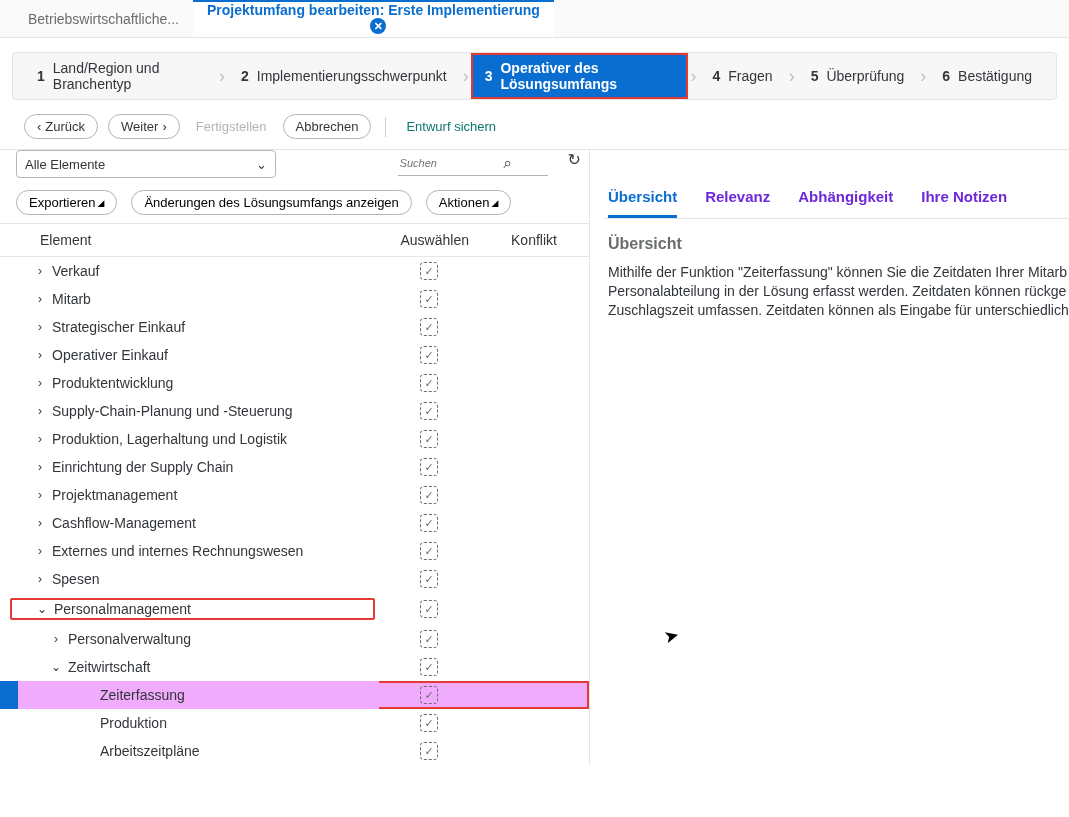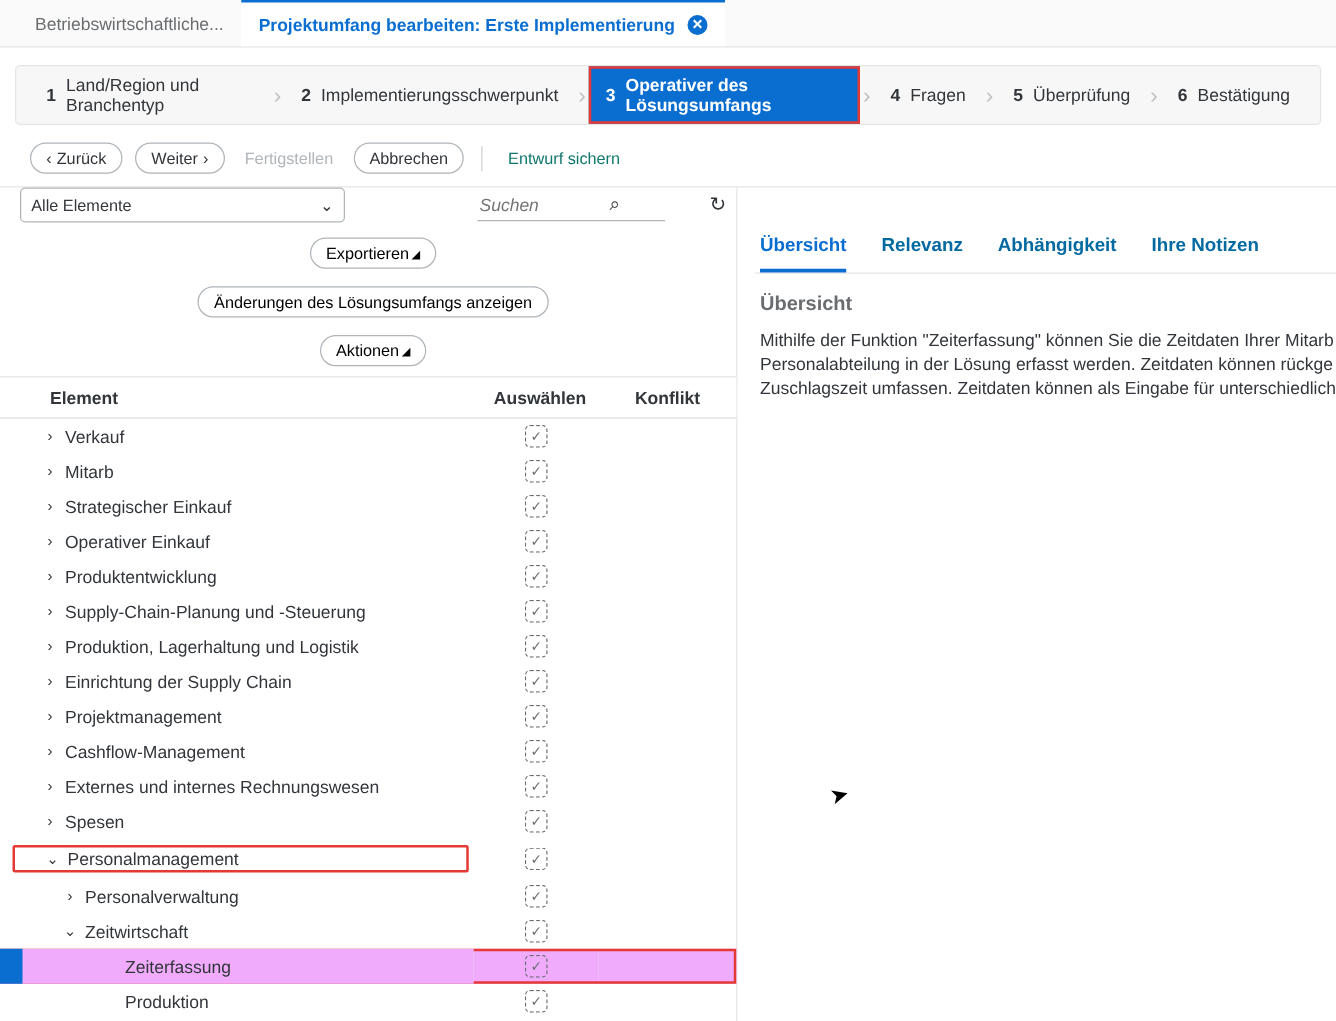"Projektumfang bearbeiten: Erste" .tab.active { flex-direction: none -> column }
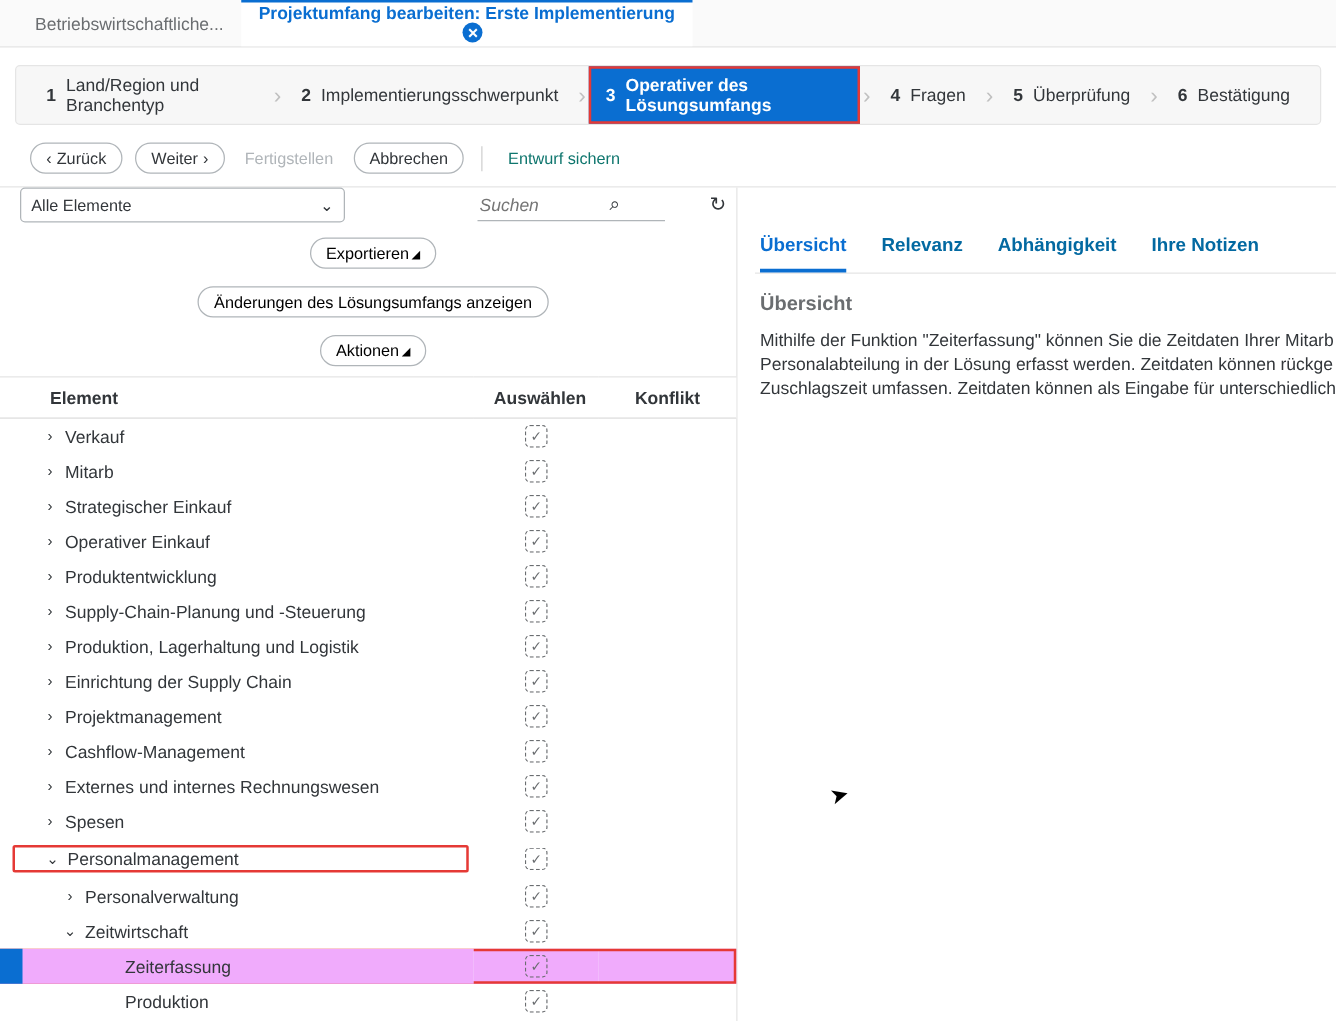"Alle Elemente" .filter-row { align-items: center -> flex-start; gap: 26px -> 10px }
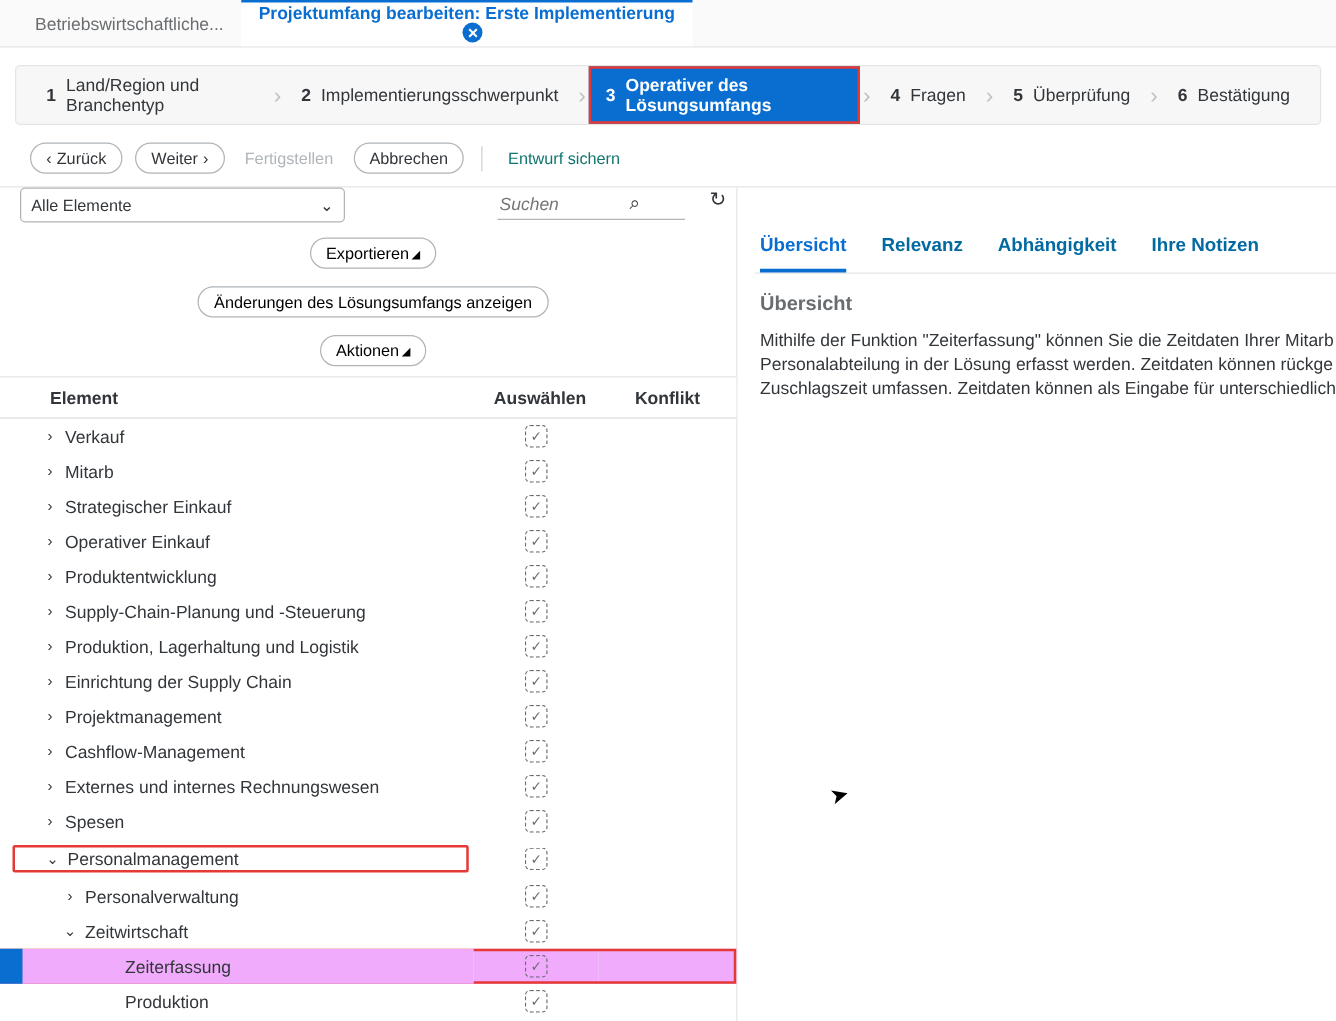"Suchen" .search input { font-size: 14px -> 11px }
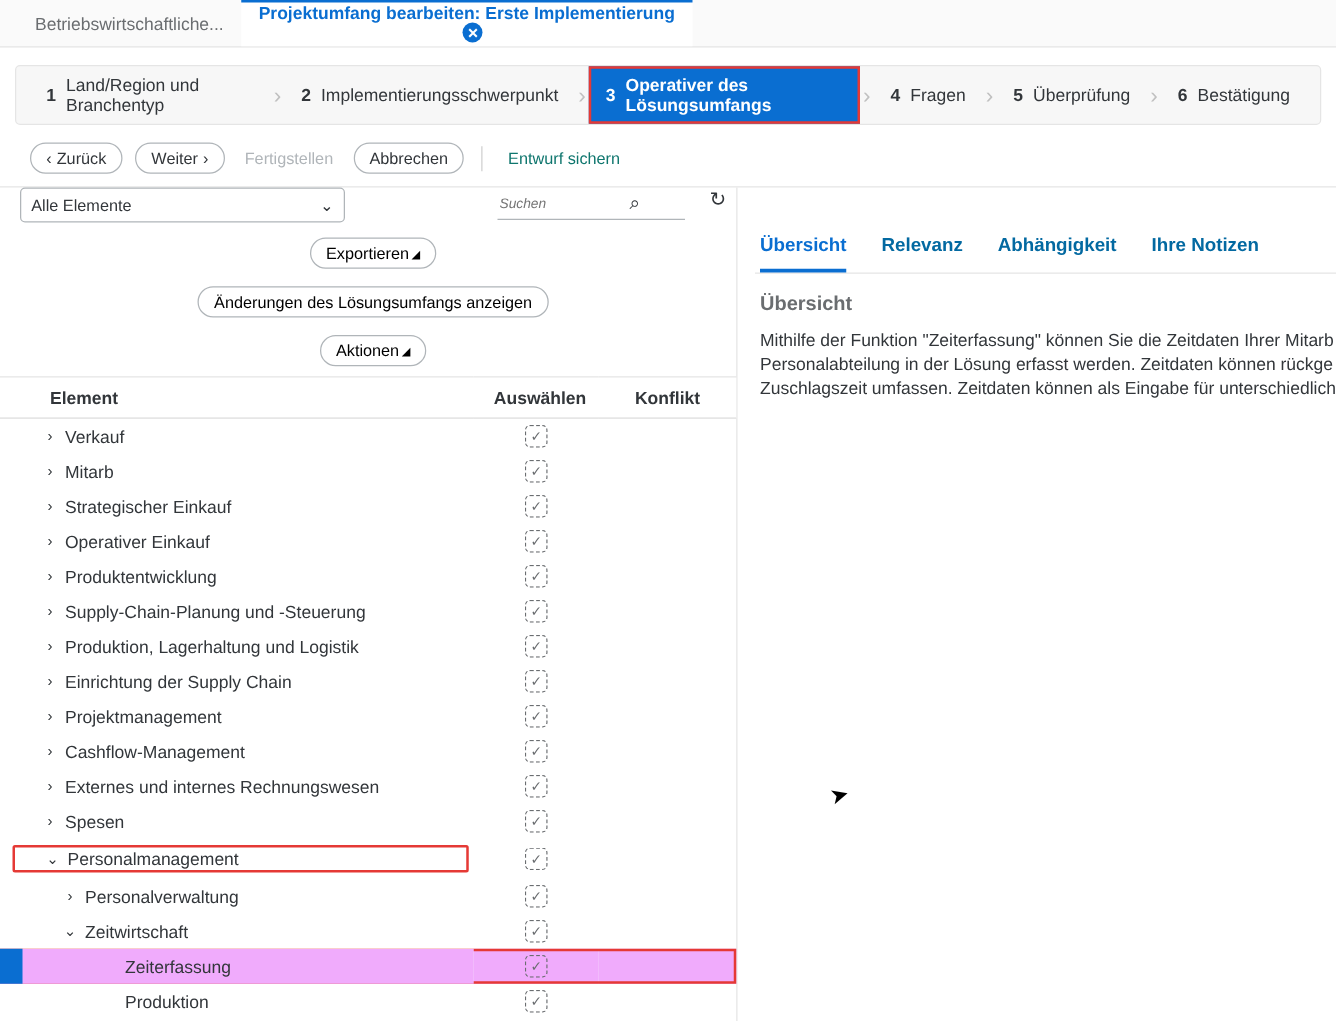"Exportieren" .action-row { flex-direction: column -> none }
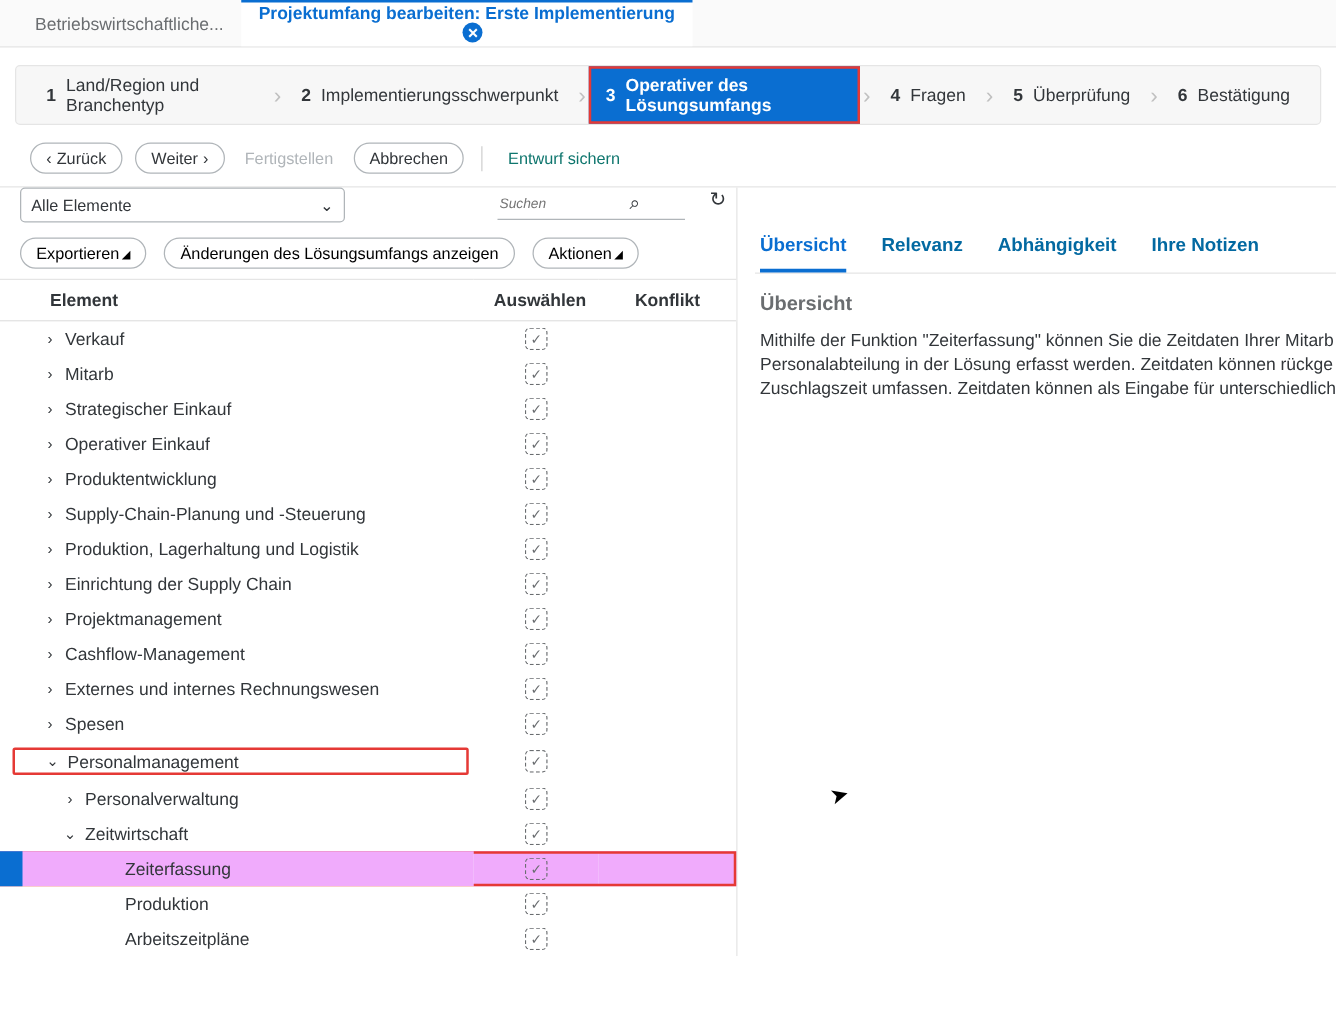"Relevanz" .dtab { color: #0369a1 -> #6d28d9 }
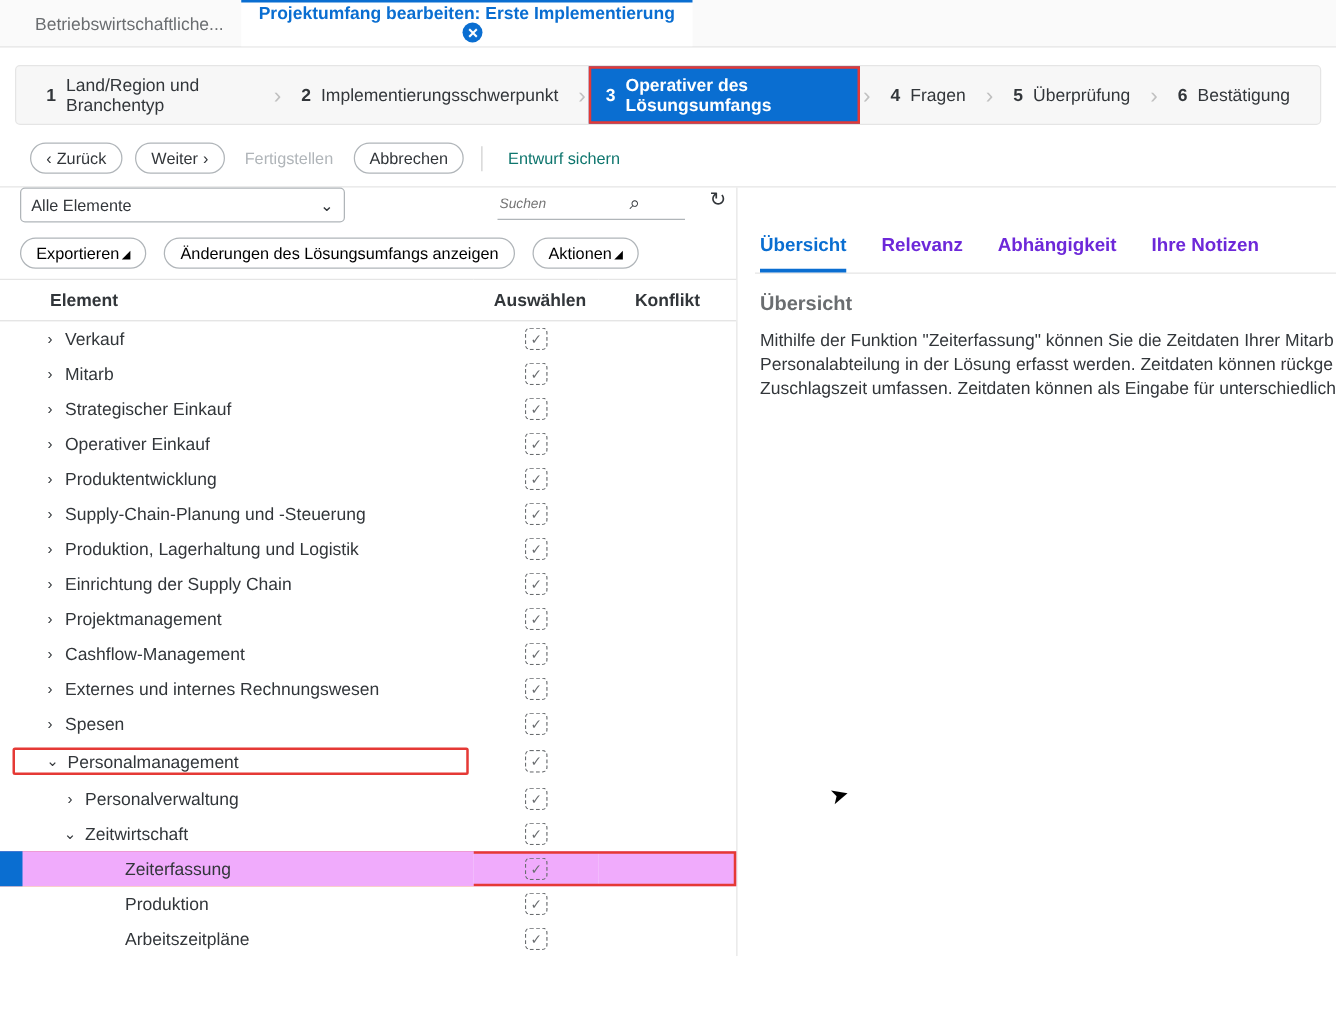"Element" table.tree th { font-weight: 700 -> 400 }
